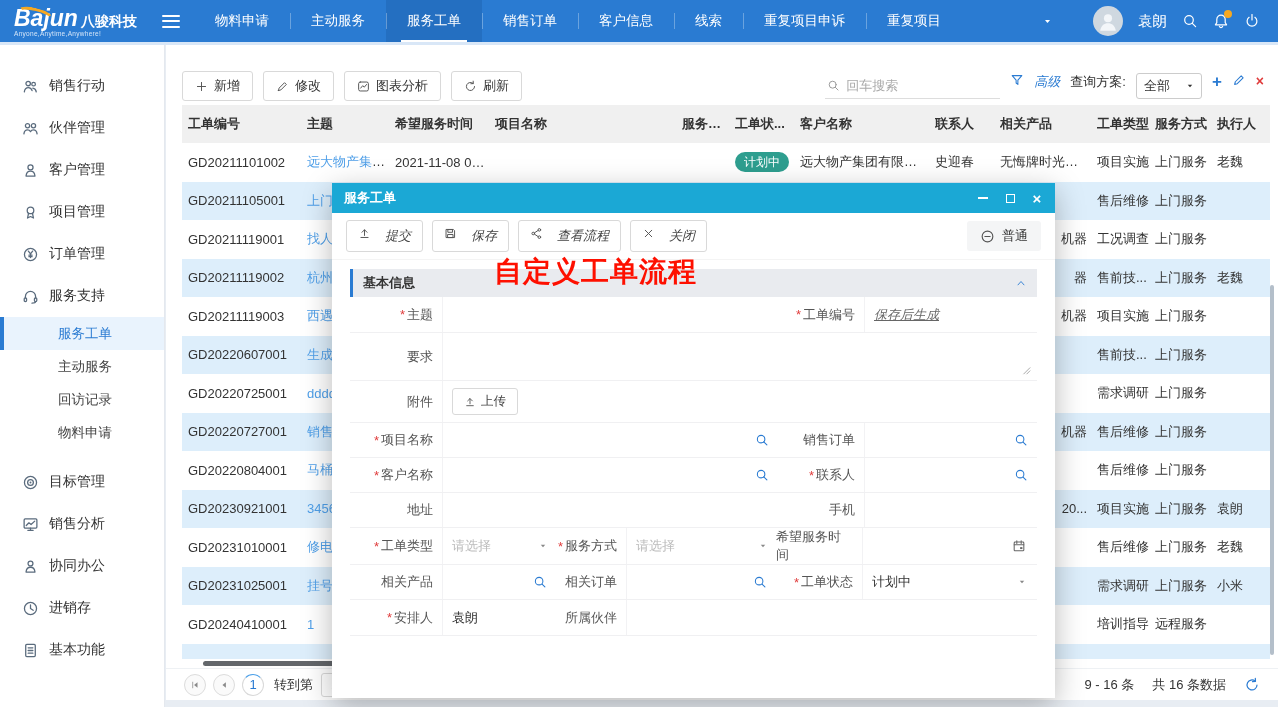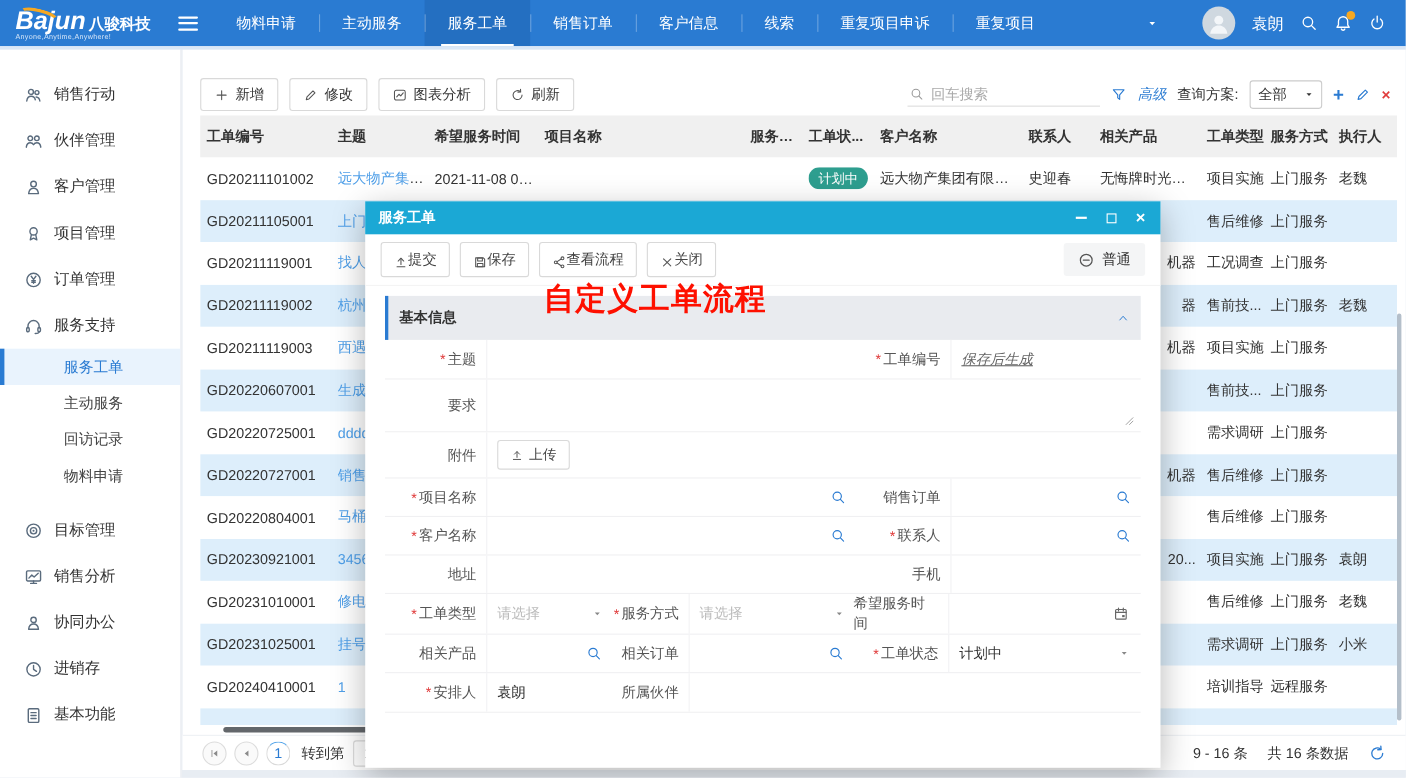"回车搜索" .search-cluster { align-items: center -> none }
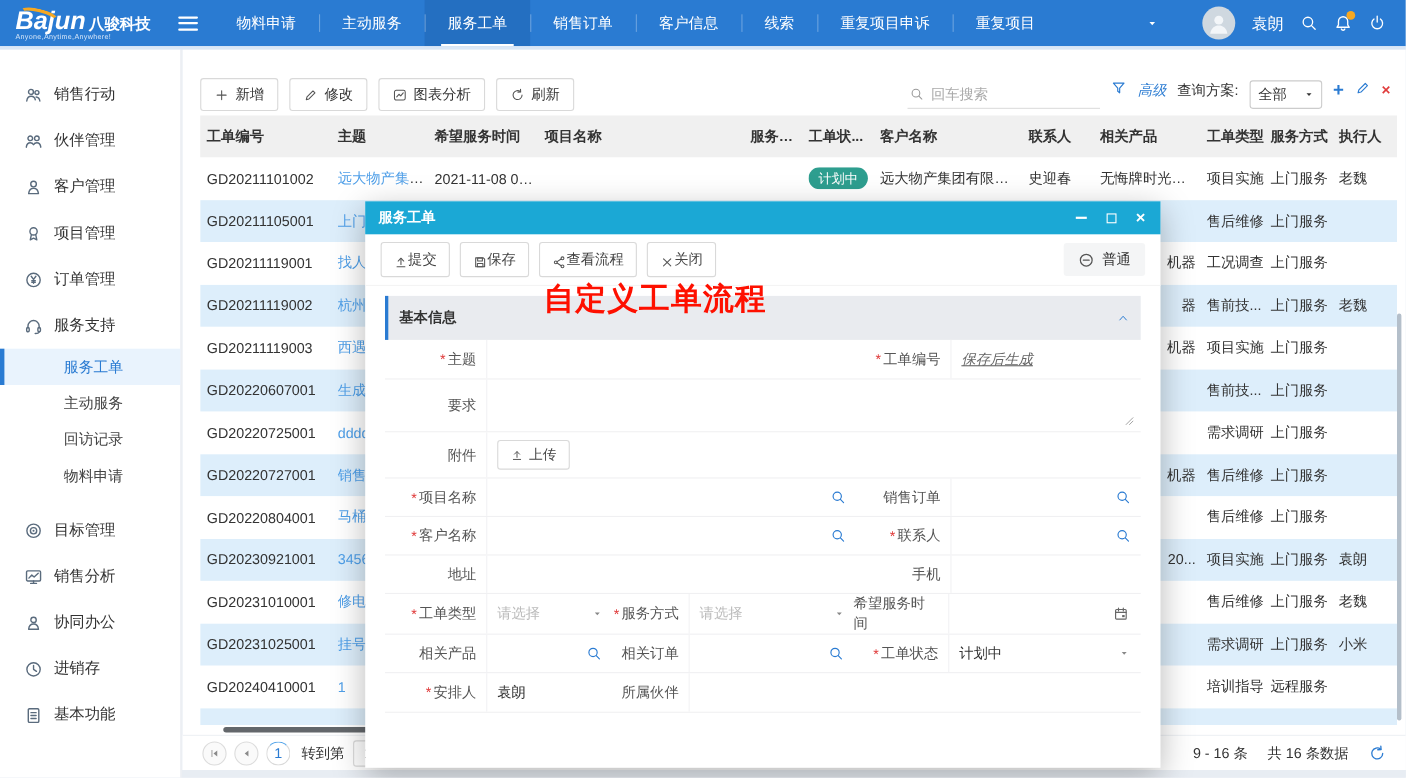"提交" .m-btn { align-items: flex-end -> flex-start; font-style: none -> italic; gap: 0 -> 14px }
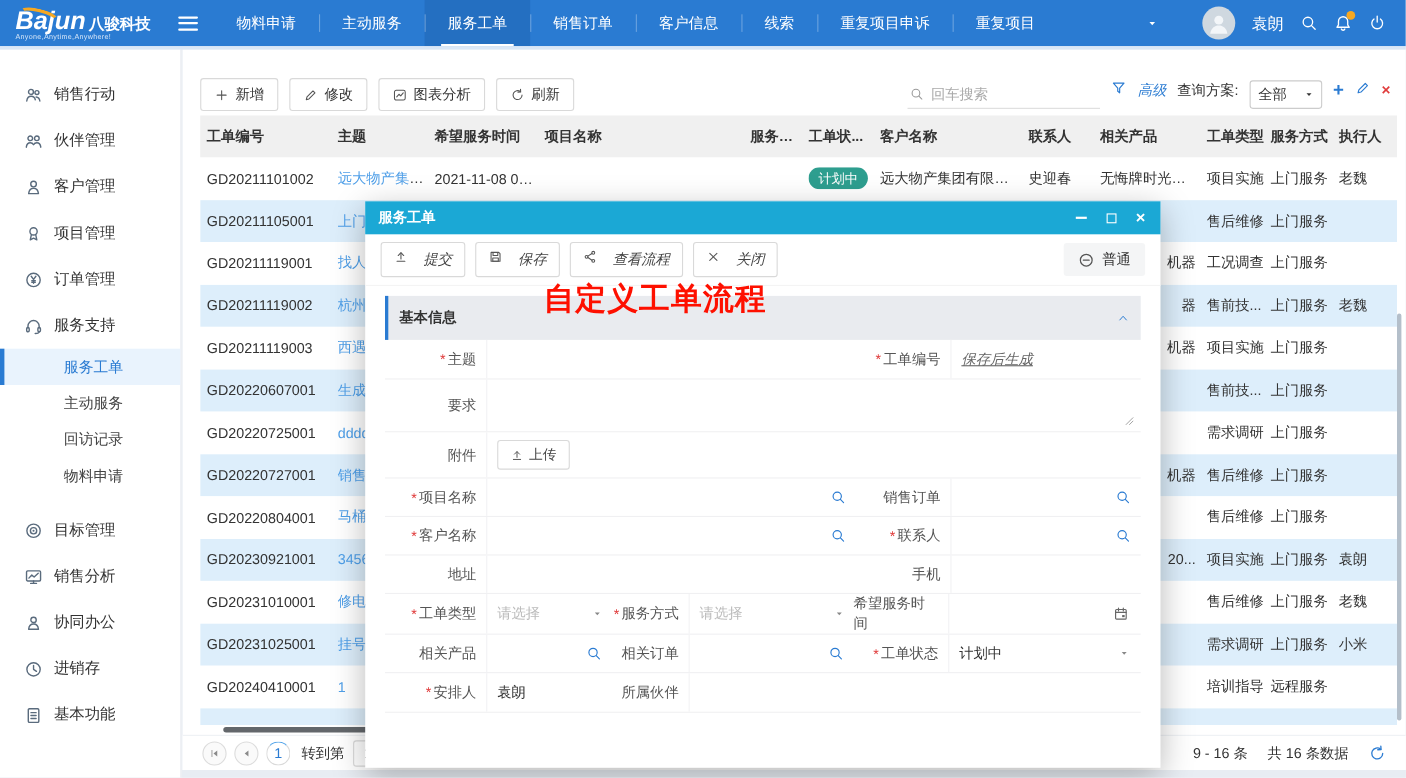"基本信息" .m-section { height: 40px -> 28px }
